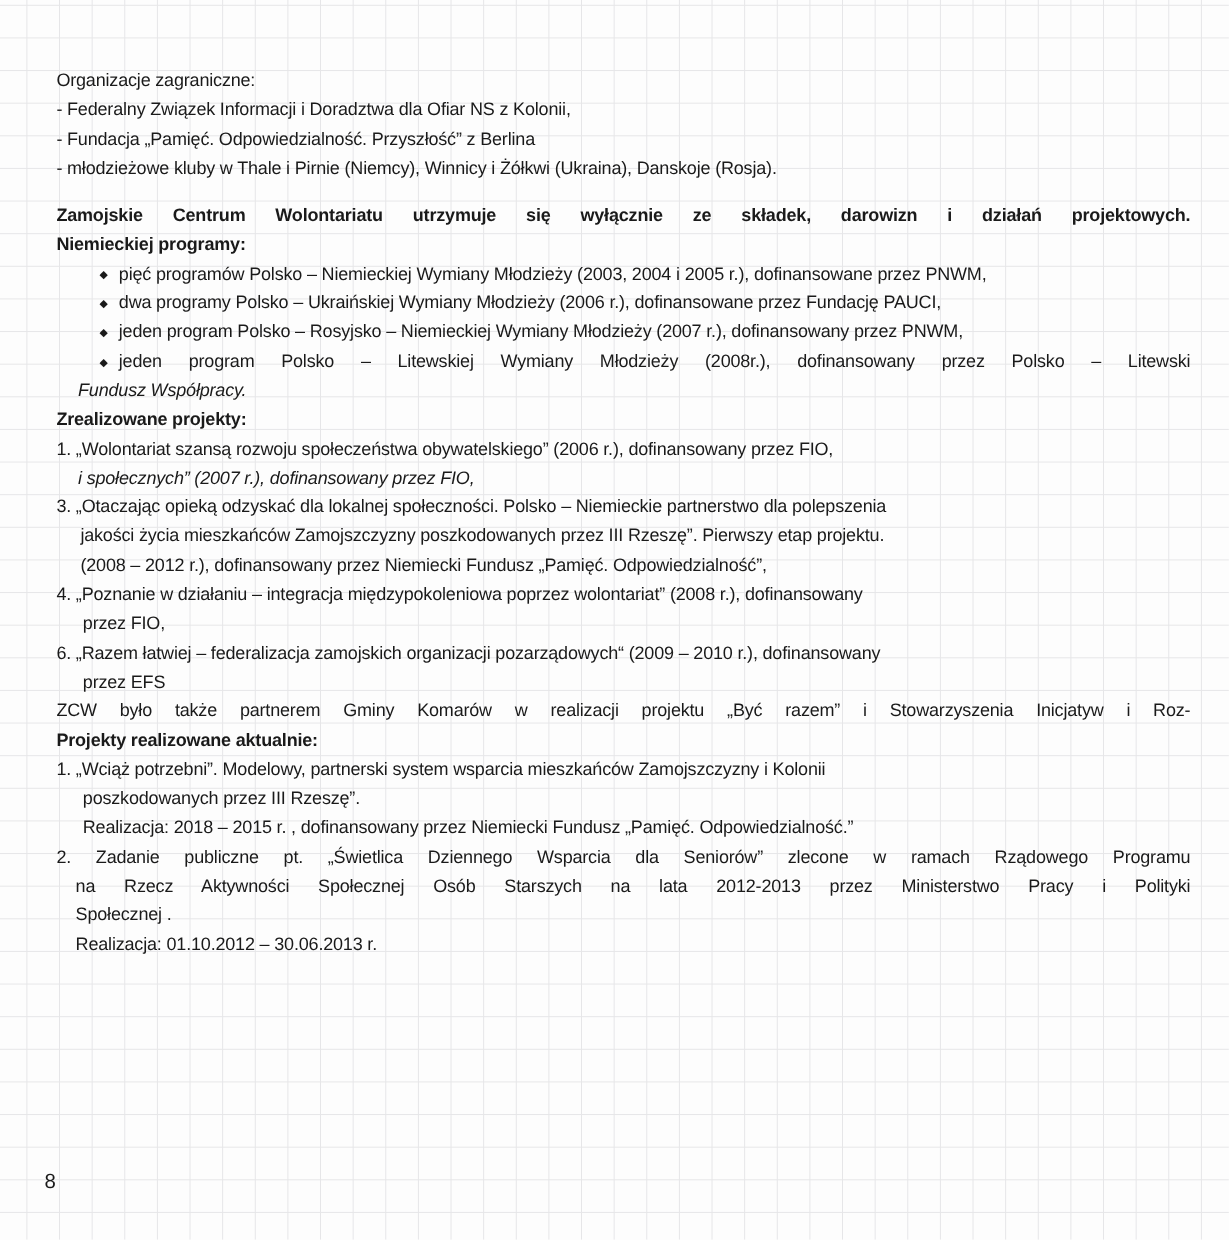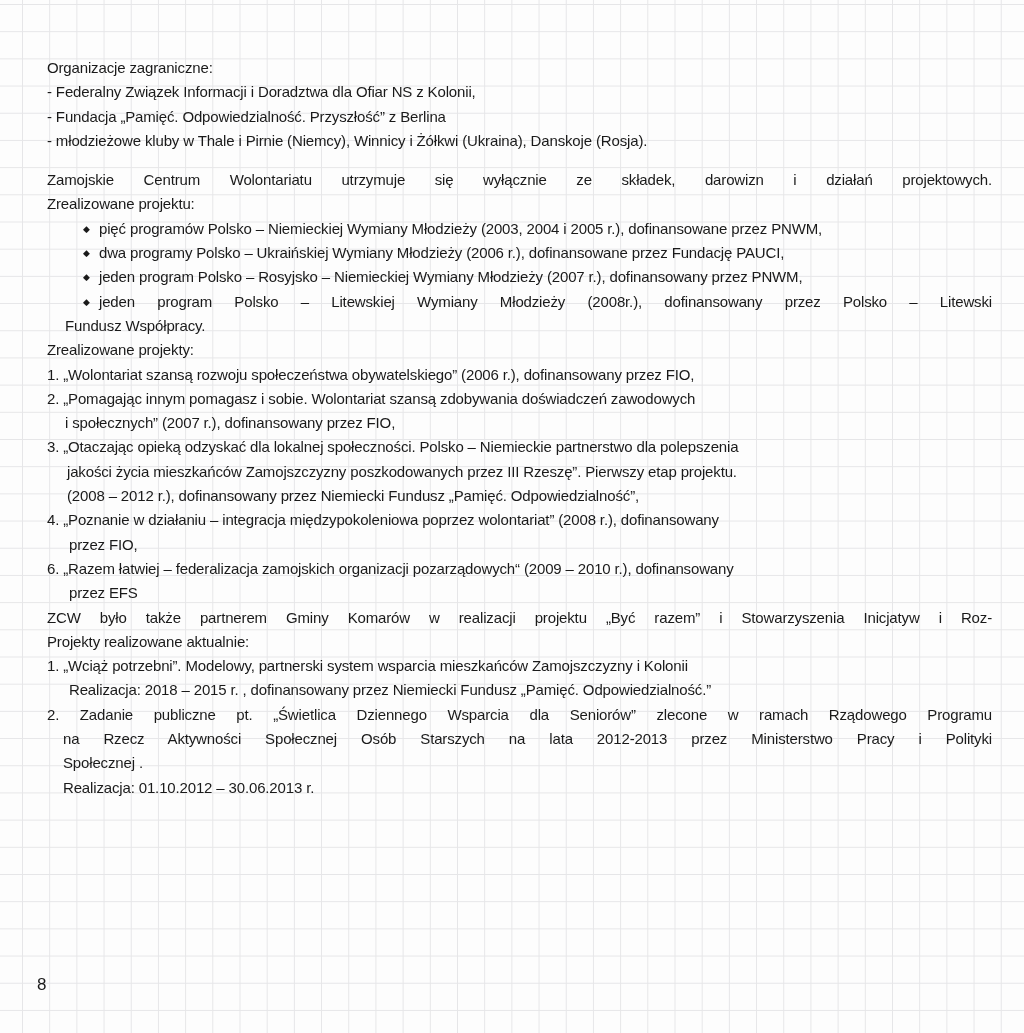"Zamojskie Centrum Wolontariatu utrzymuje" .bold { font-weight: normal -> bold }
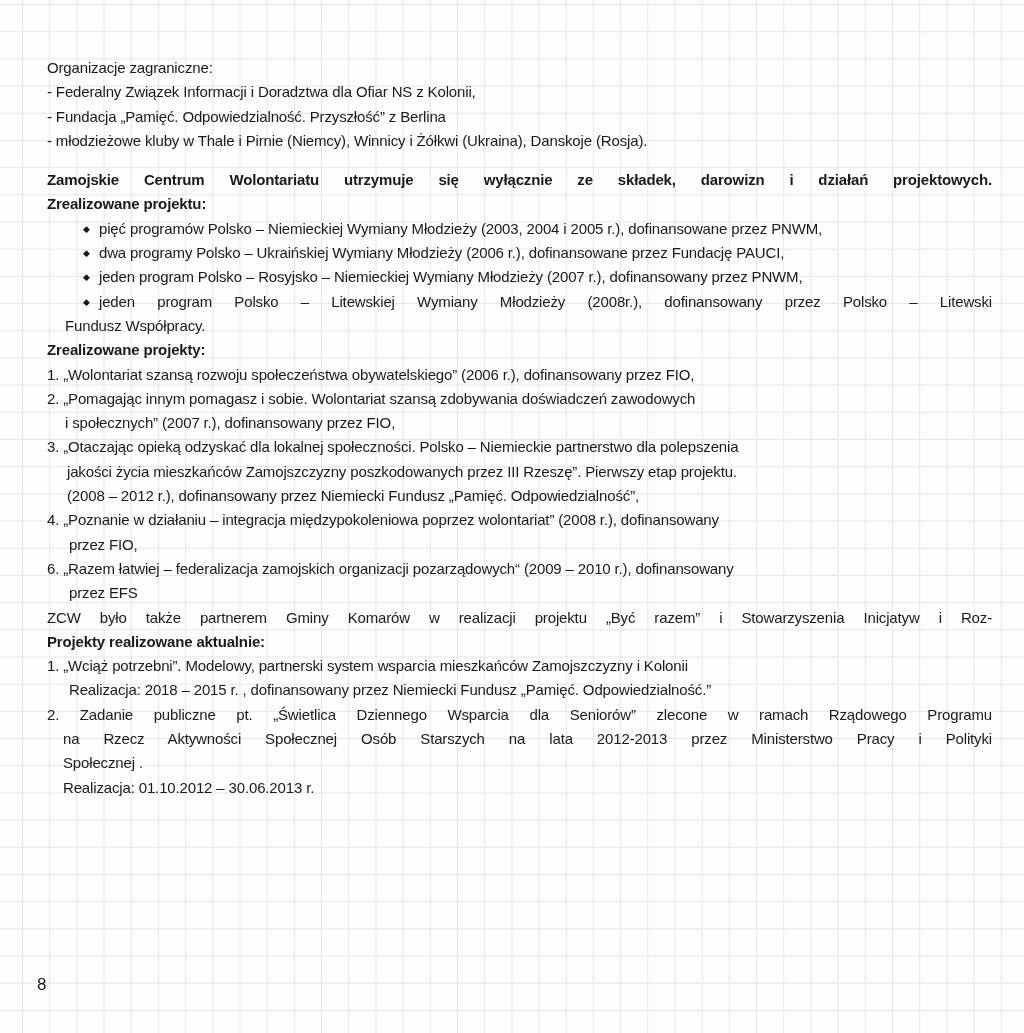"Zrealizowane projektu:" div.line { text: Zrealizowane projektu -> Niemieckiej programy }
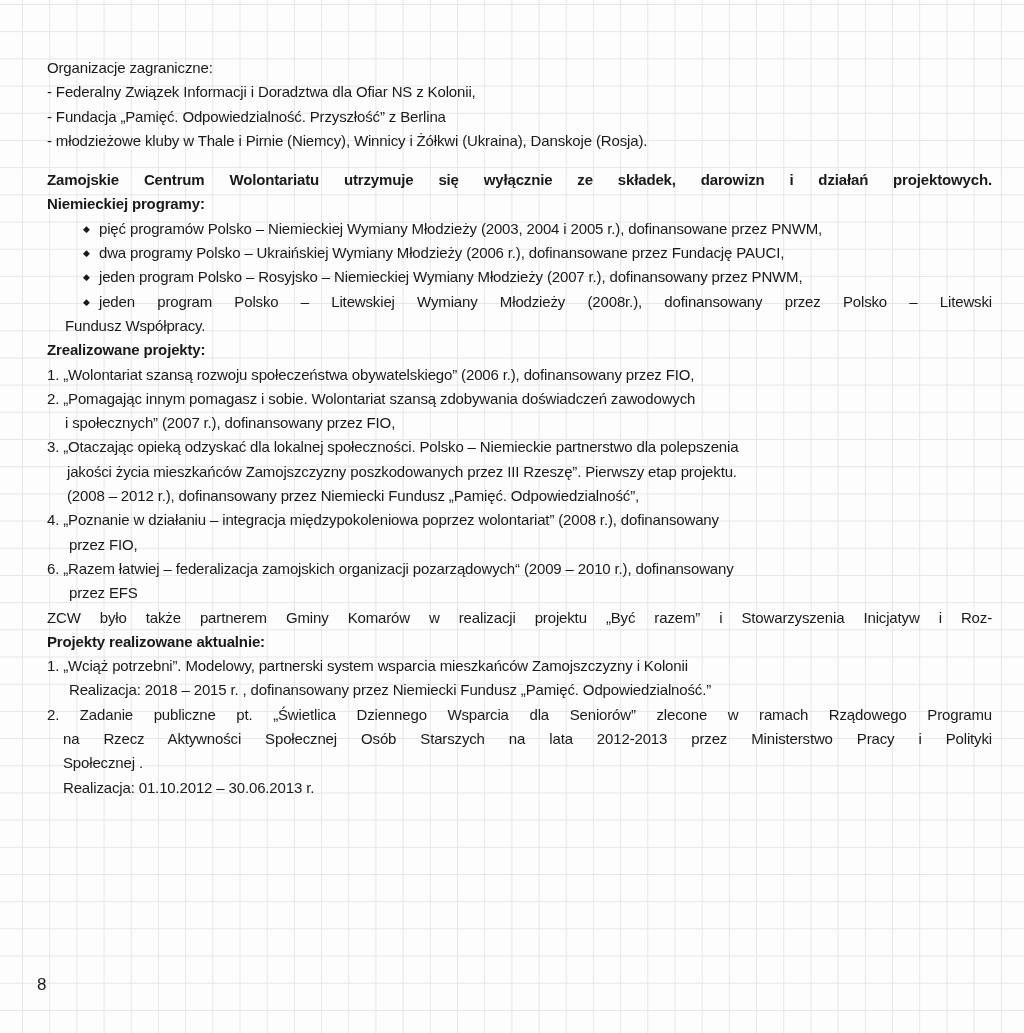"Fundusz Współpracy." .ind1 { font-style: none -> italic }
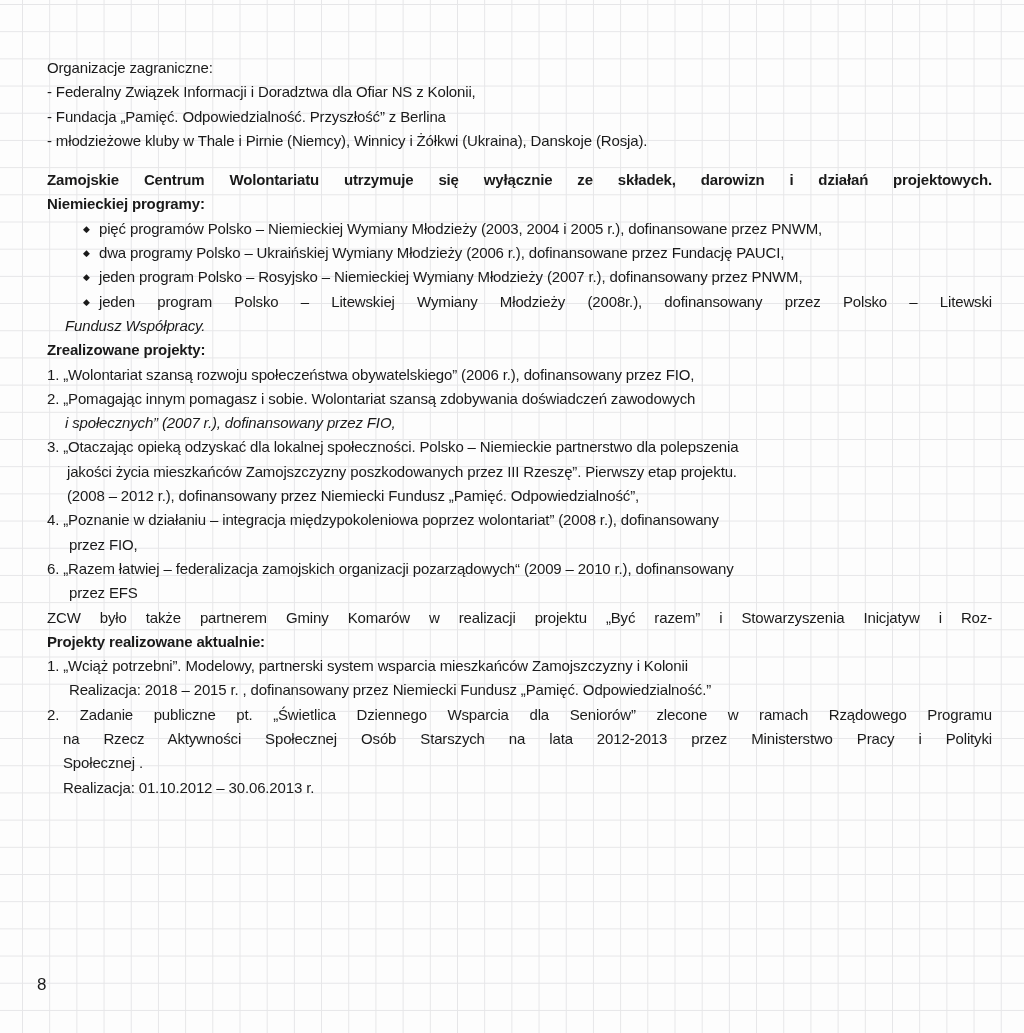"2. „Pomagając innym pomagasz i" div.line { html: <div>2. „Pomagając innym pomagasz i sobie. Wolontariat szansą zdobywania doświadczeń zawodowych</div> -> none }
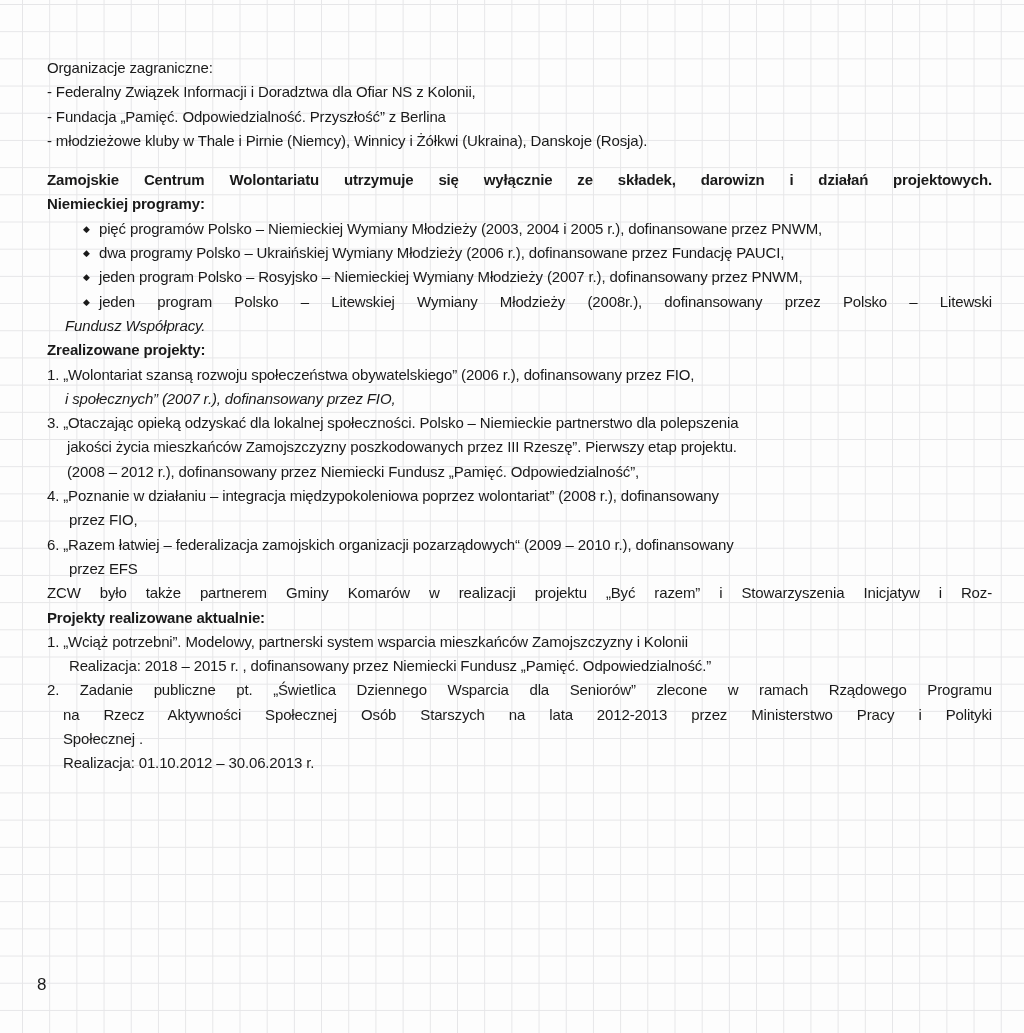"poszkodowanych przez III Rzeszę”." div.line { html: none -> <div>poszkodowanych przez III Rzeszę”.</div> }
